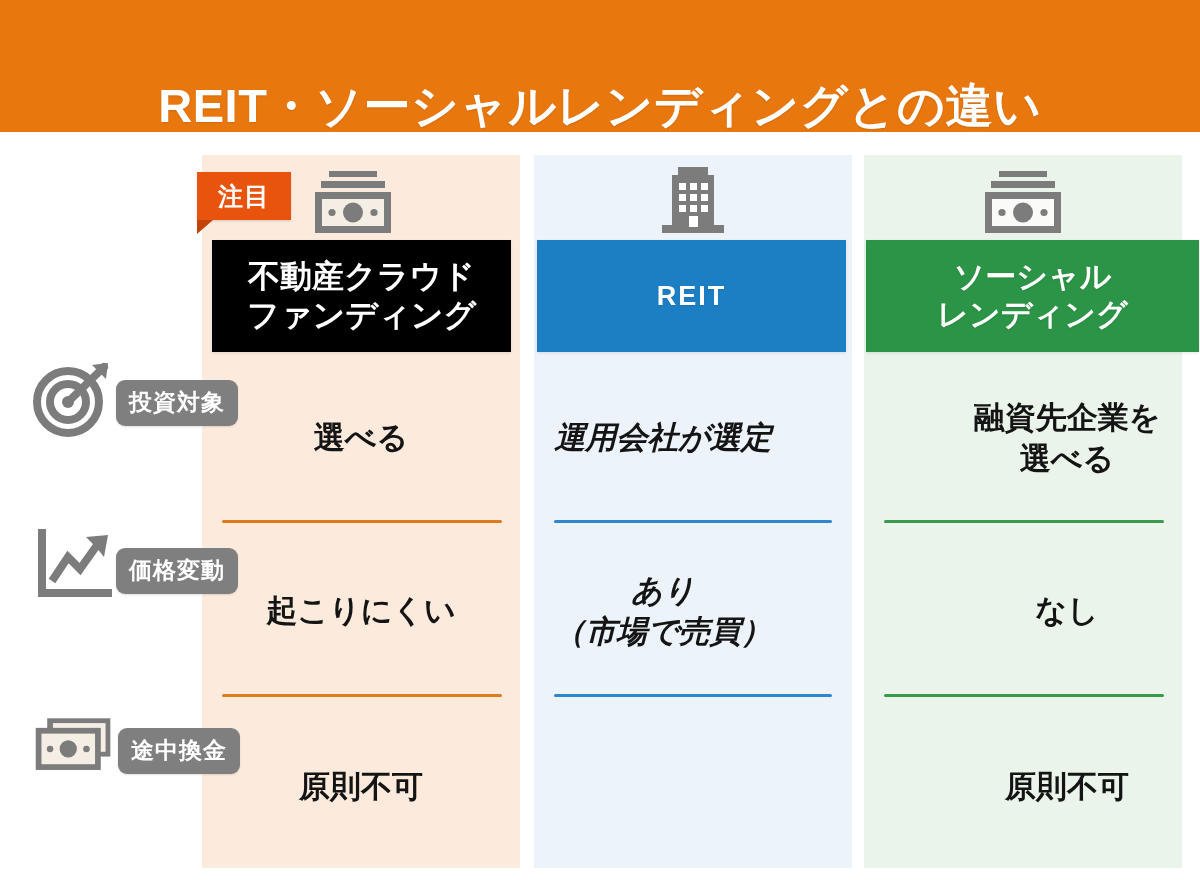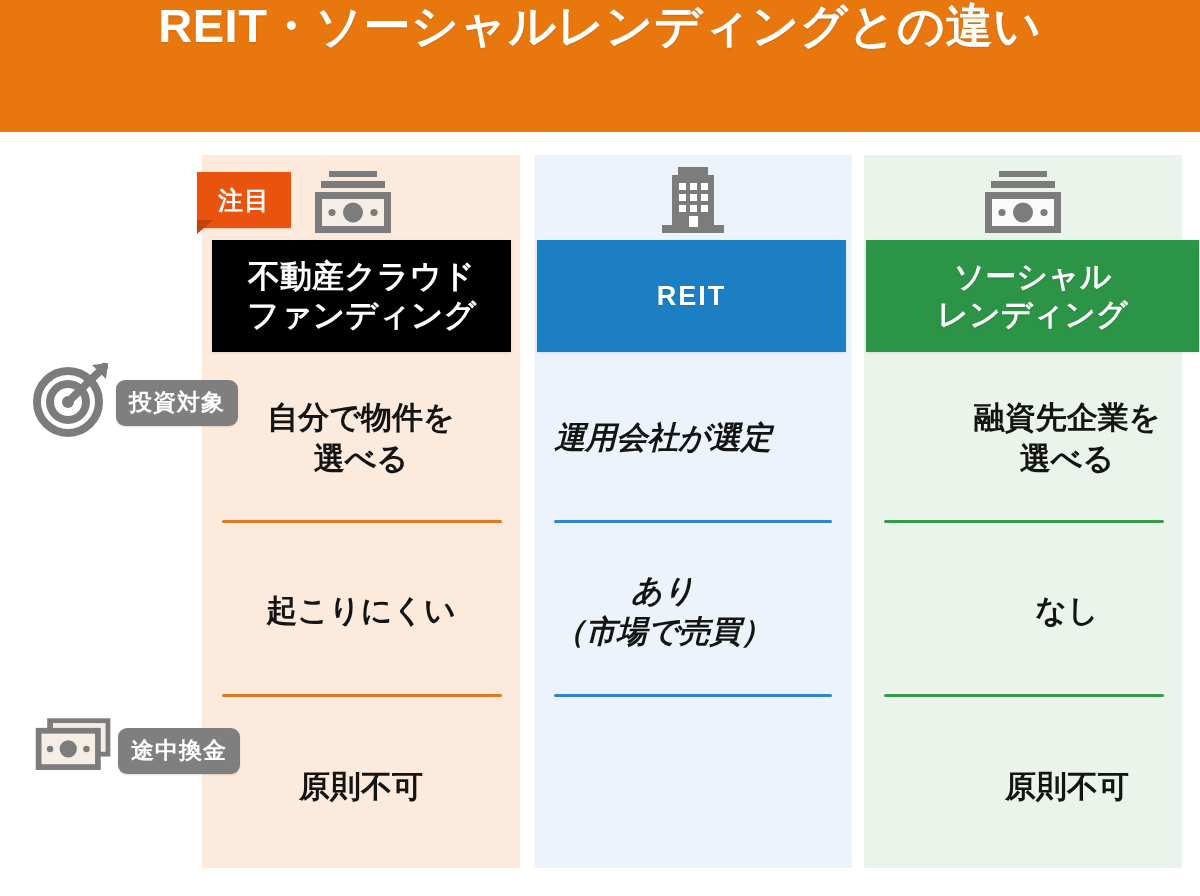"REIT・ソーシャルレンディングとの違い" .title-banner { align-items: flex-start -> flex-end }
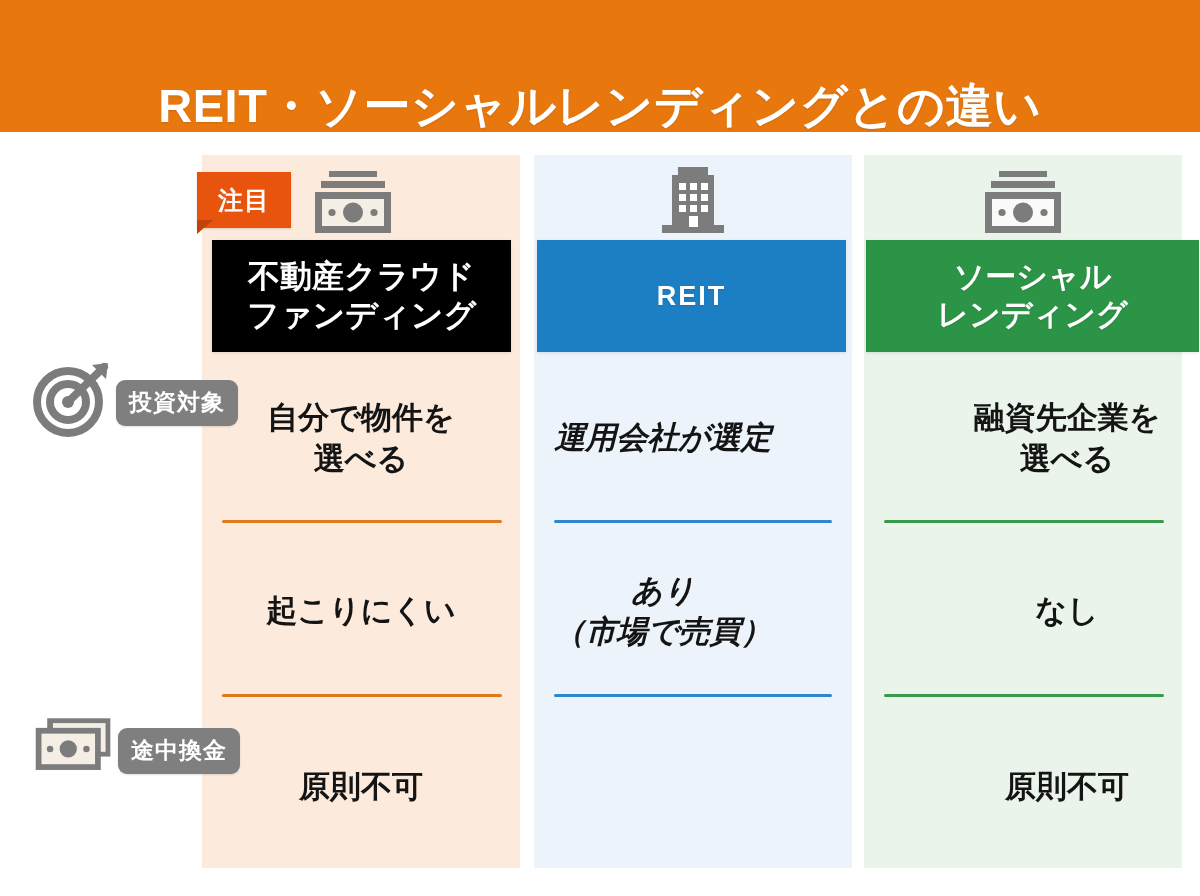"注目" .badge { height: 56px -> 48px }
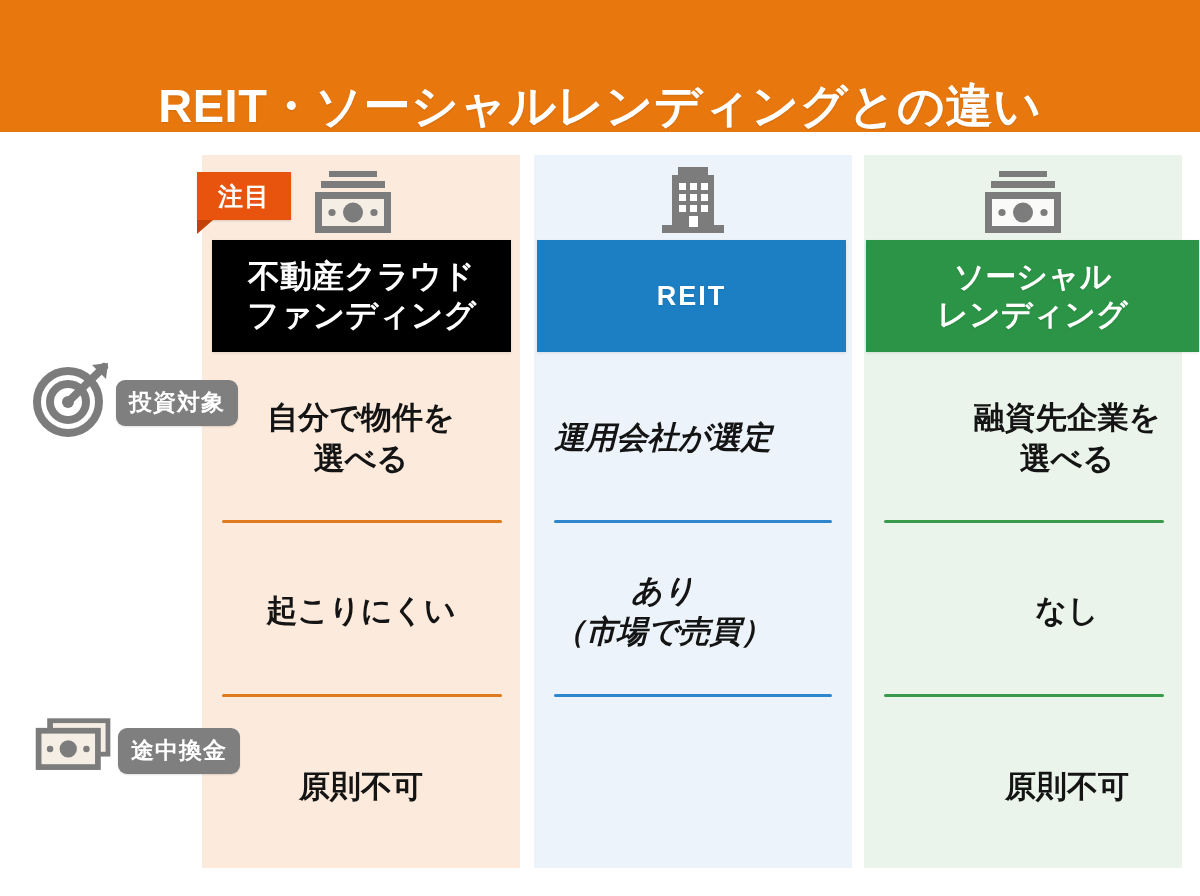"自分で物件を" span { html: <span>自分で物件を</span> -> none }
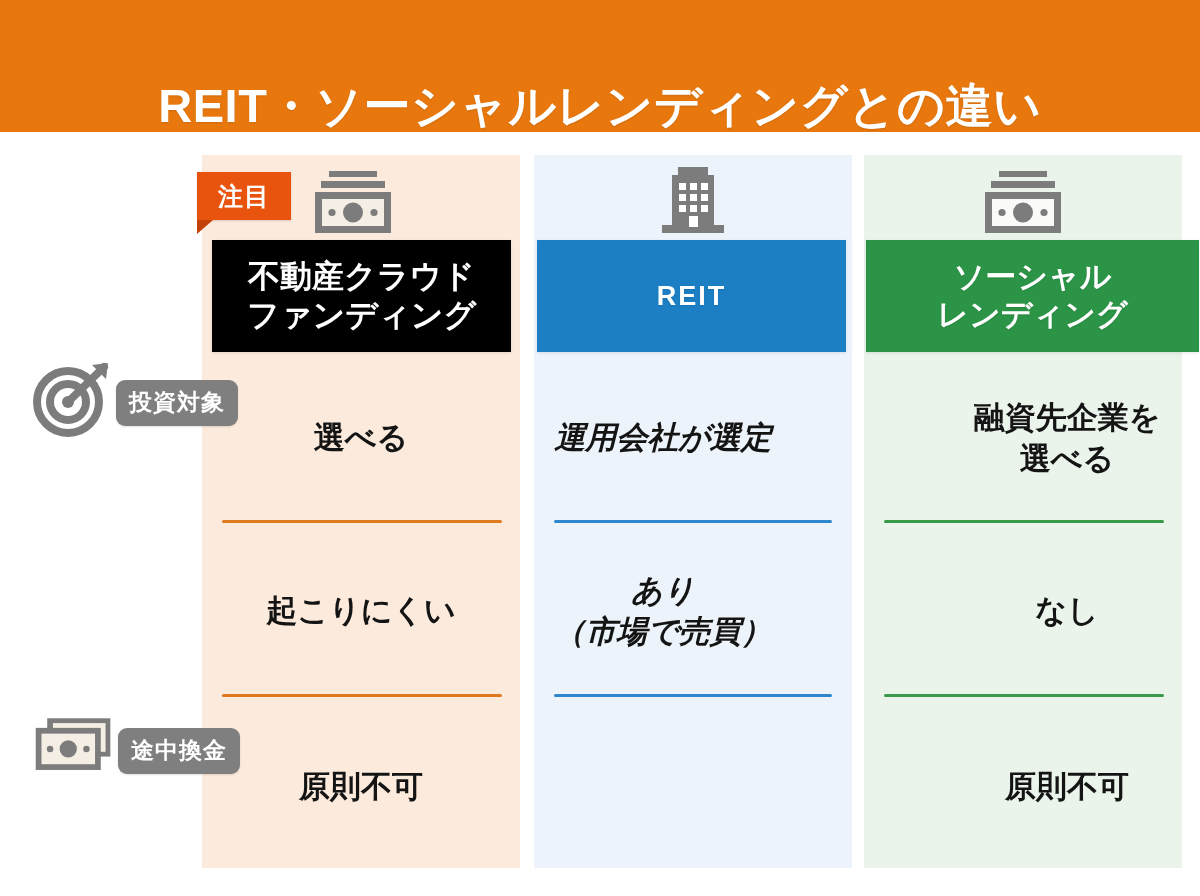"価格変動" div.row-label { html: none -> <div> <div> <svg> <path></path> <path></path> <path></path> </svg> </div> <div>価格変動</div> </div> }
